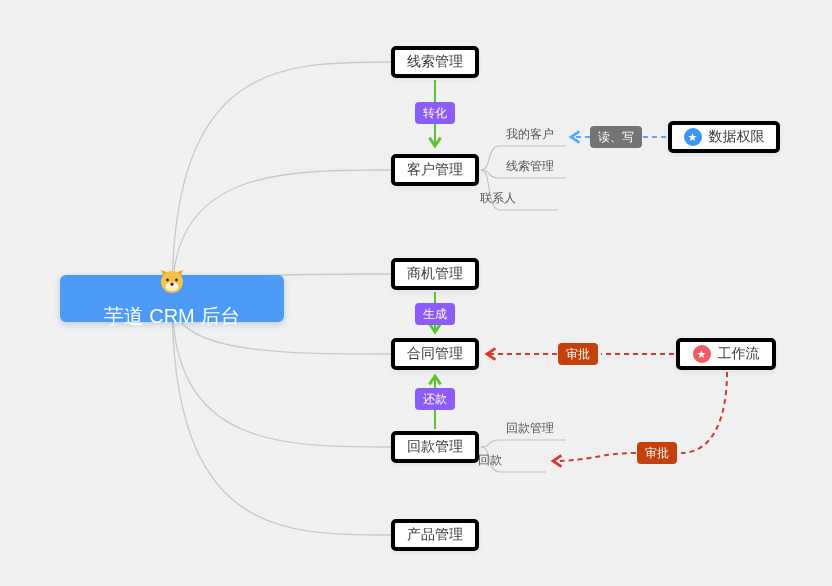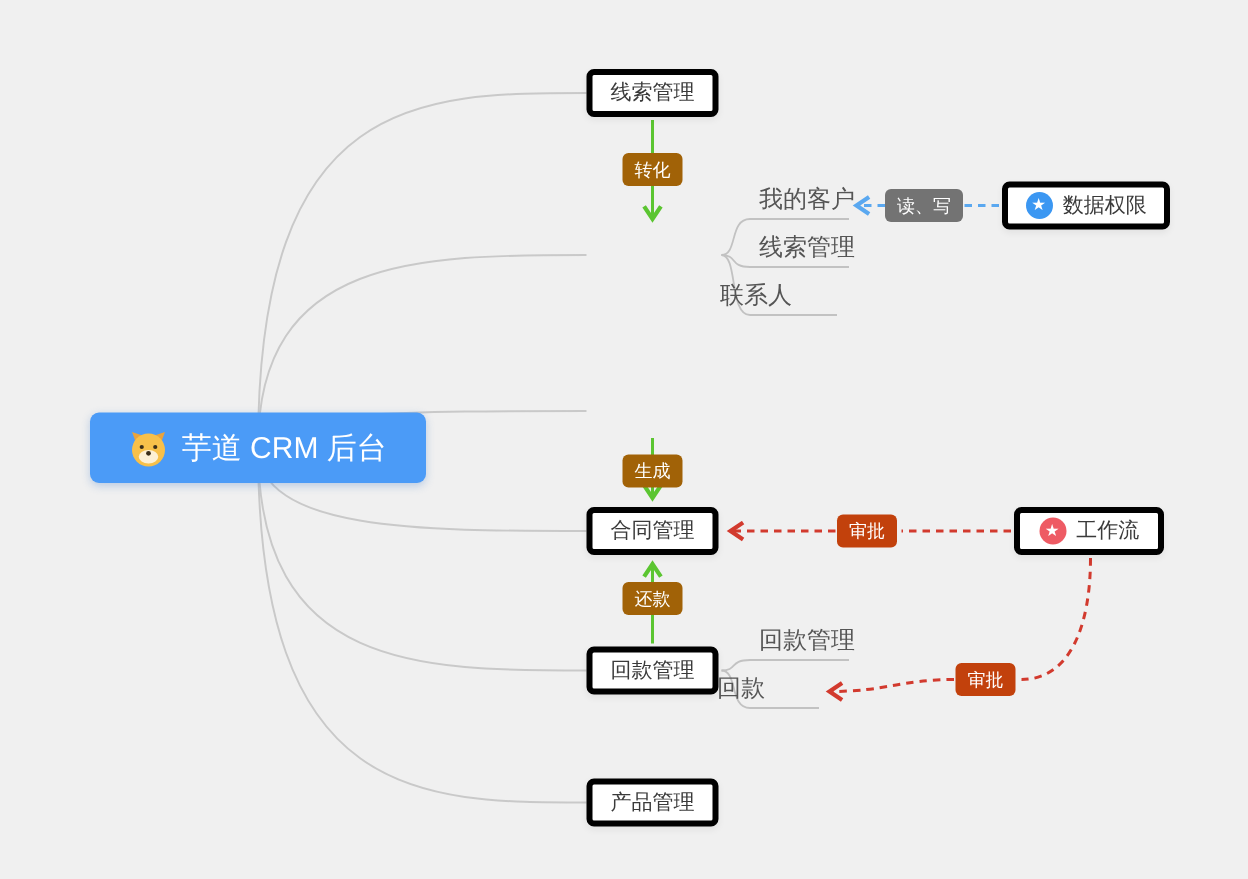"转化" .badge.green { background: #a16207 -> #8b5cf6 }
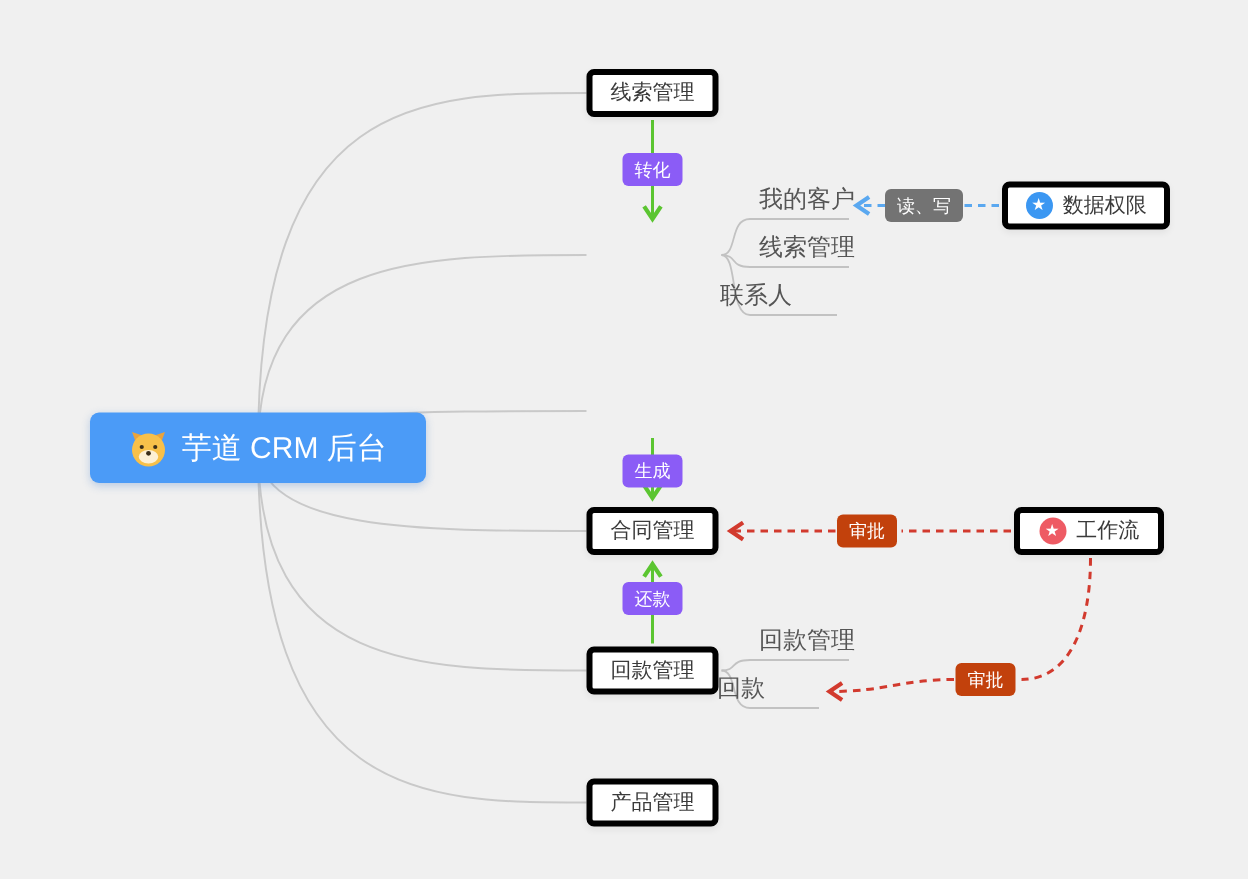"我的客户" .child-label { font-size: 16px -> 12px }
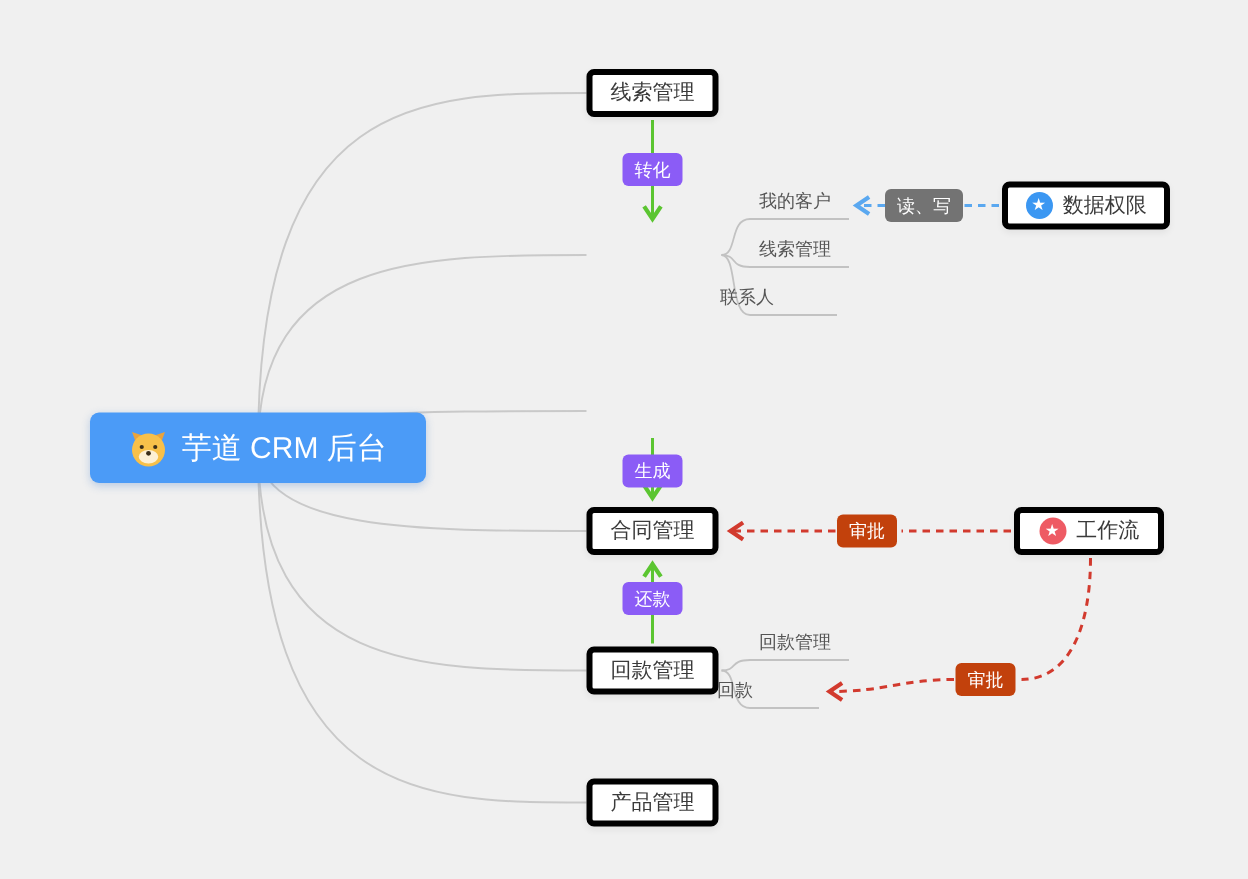"客户管理" div.node { html: none -> <div> <span>客户管理</span> </div> }
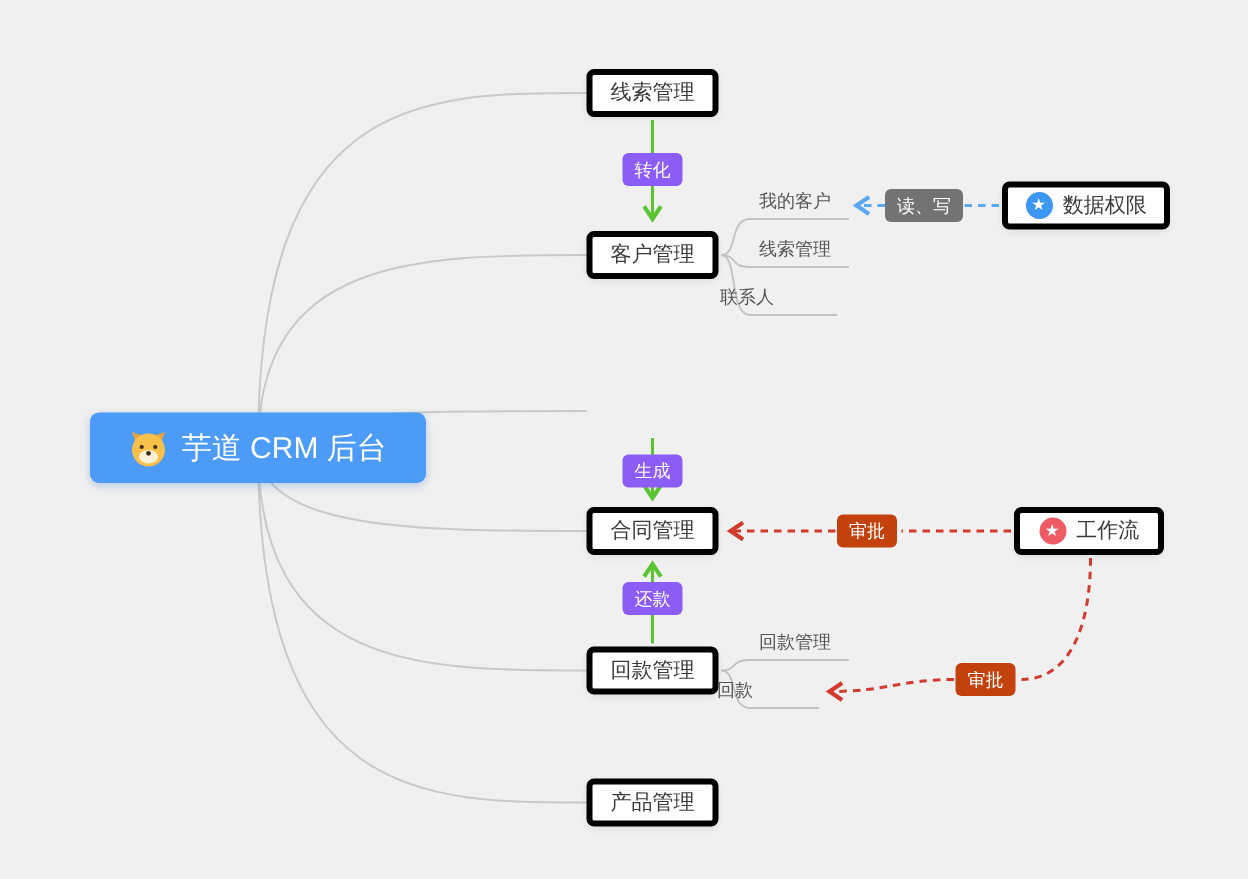"商机管理" div.node { html: none -> <div> <span>商机管理</span> </div> }
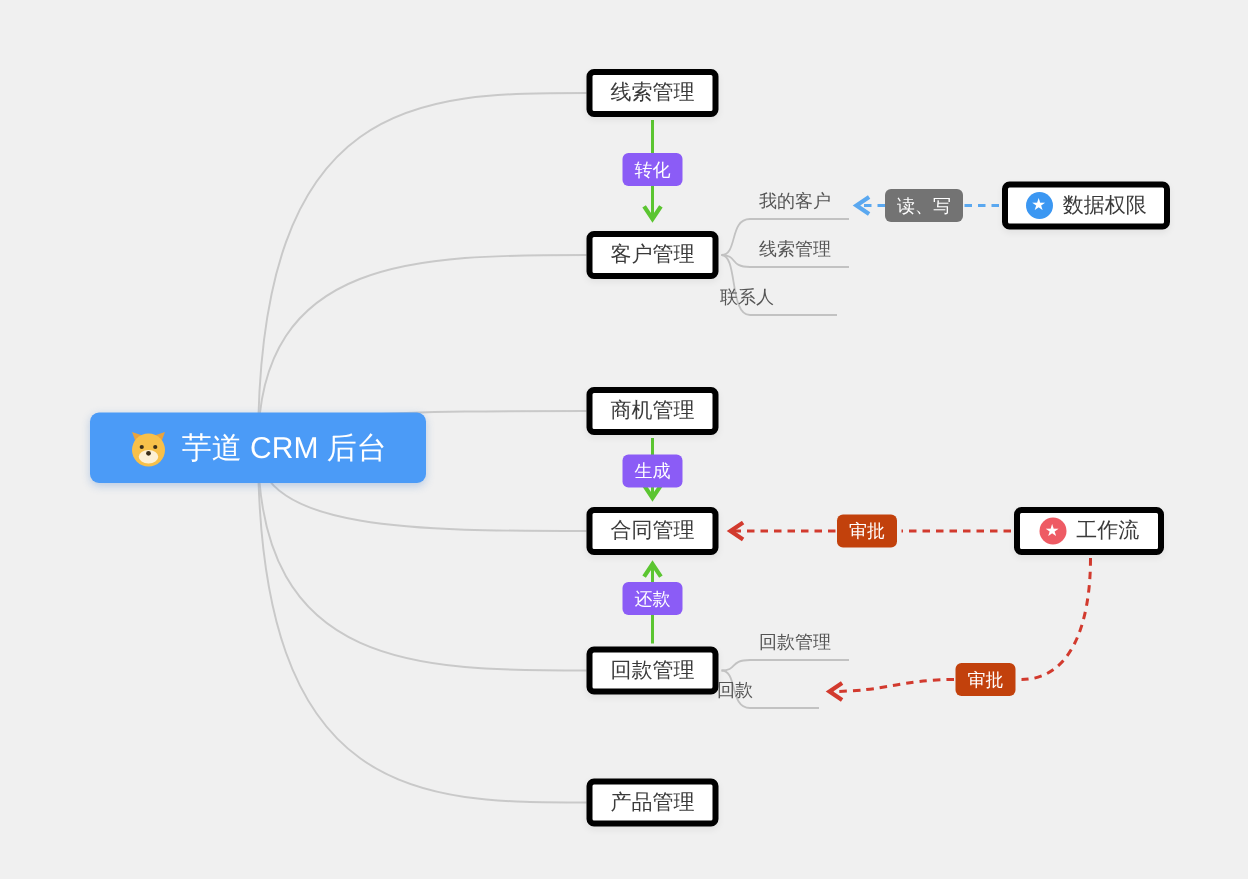"芋道 CRM 后台" .root { flex-direction: none -> column }
